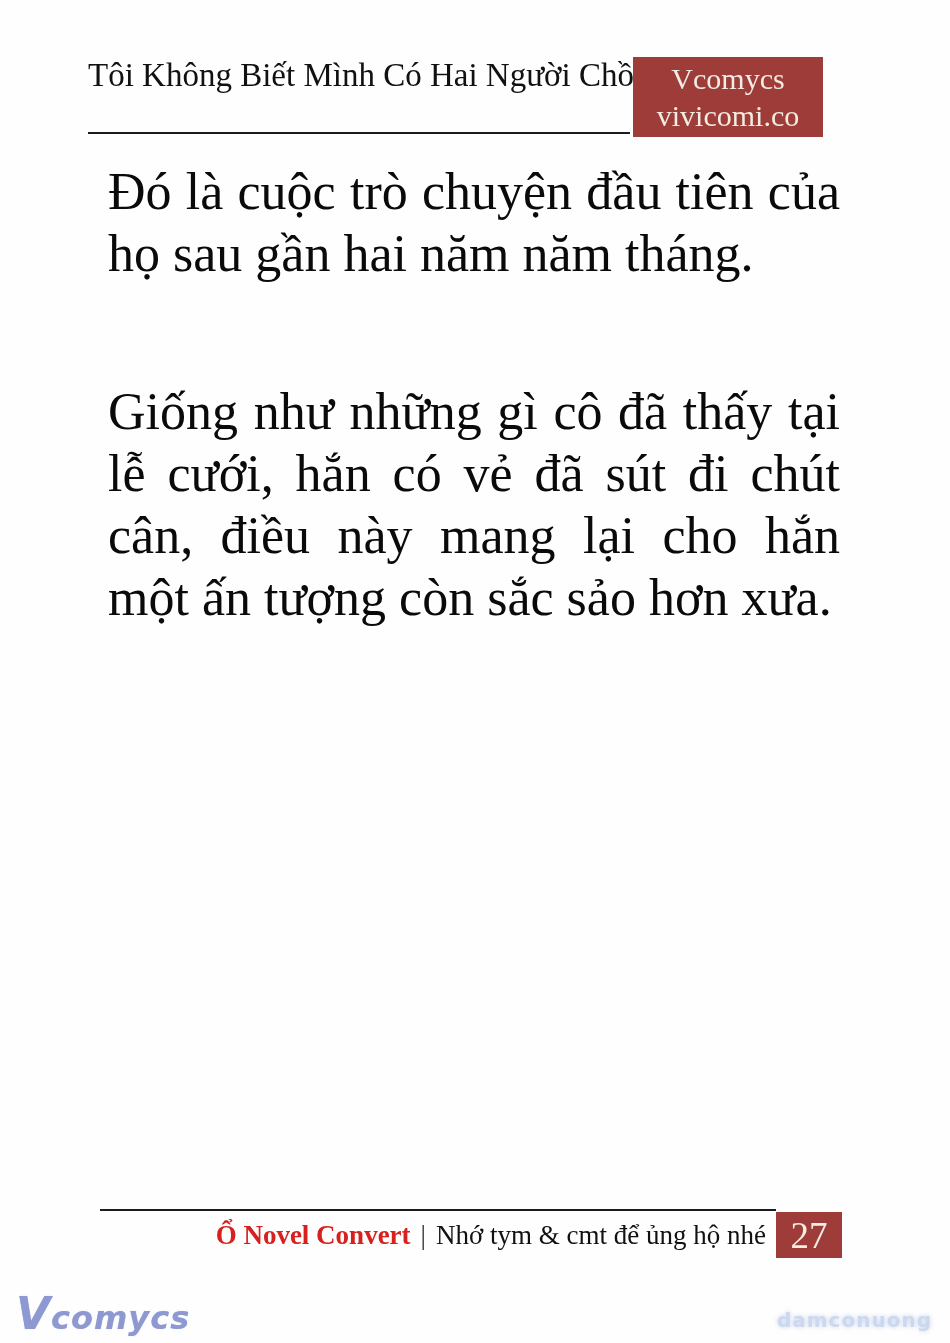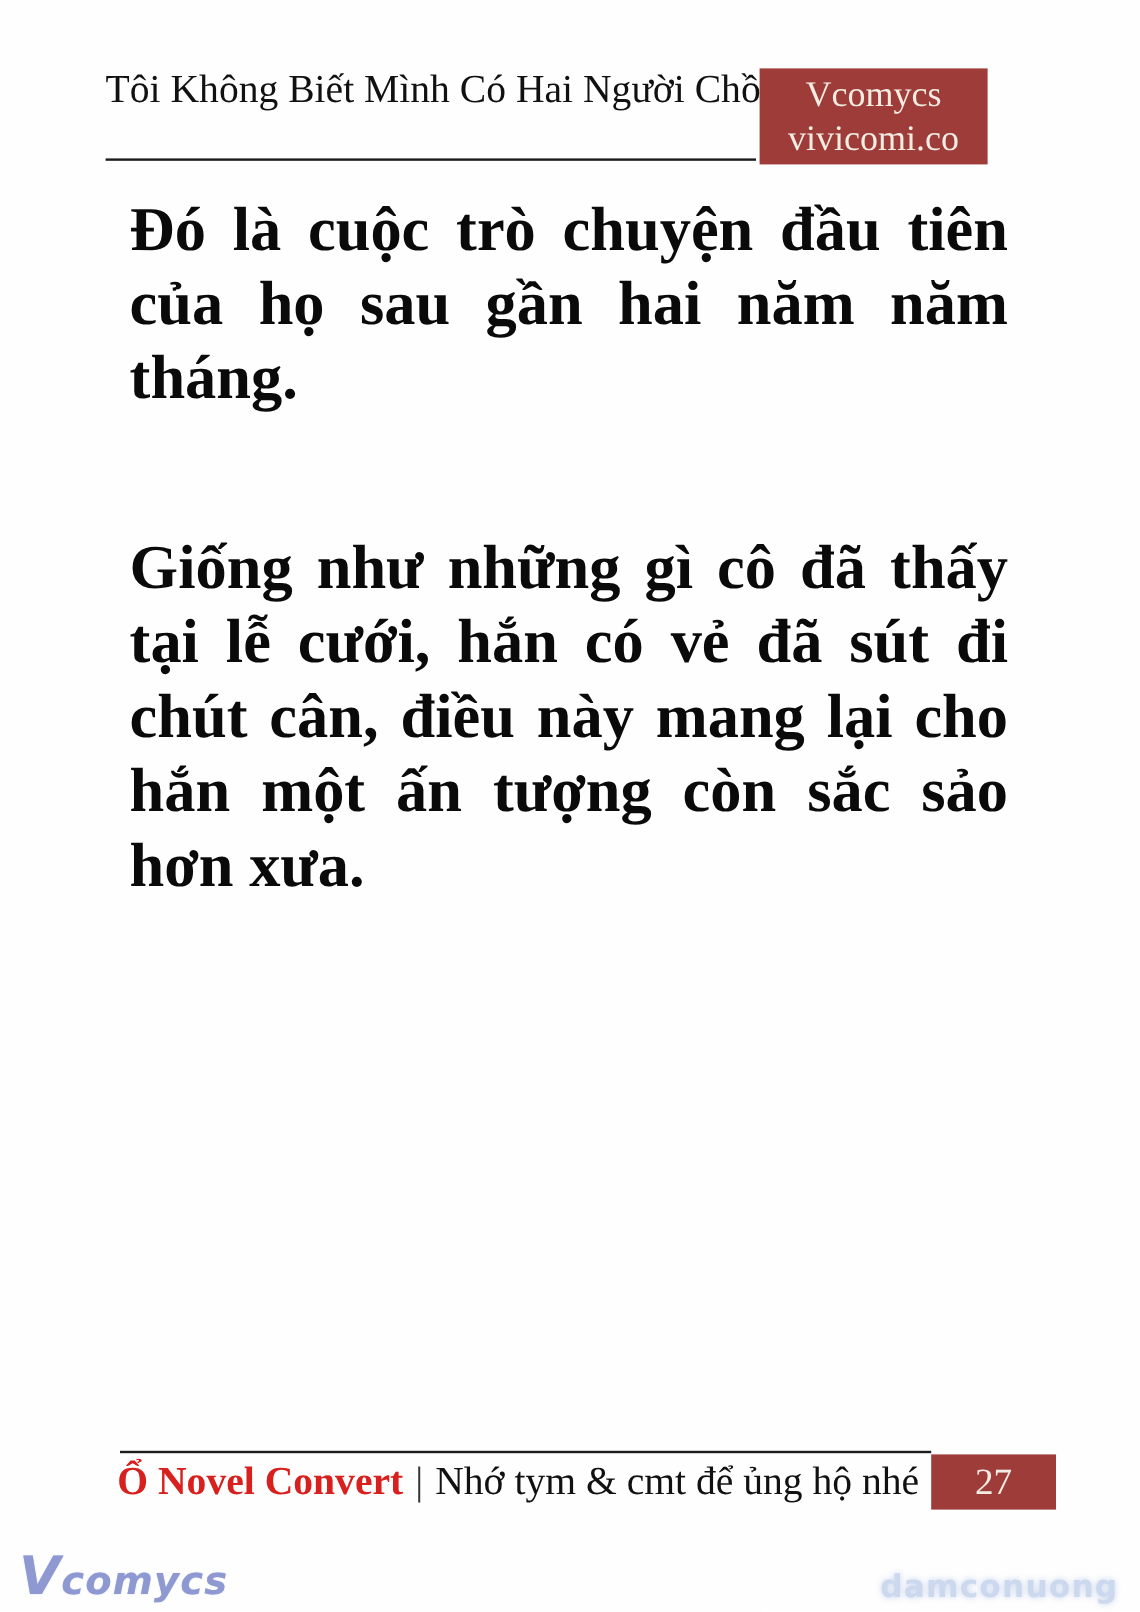"Đó là cuộc trò chuyện" .content p { font-weight: bold -> none }
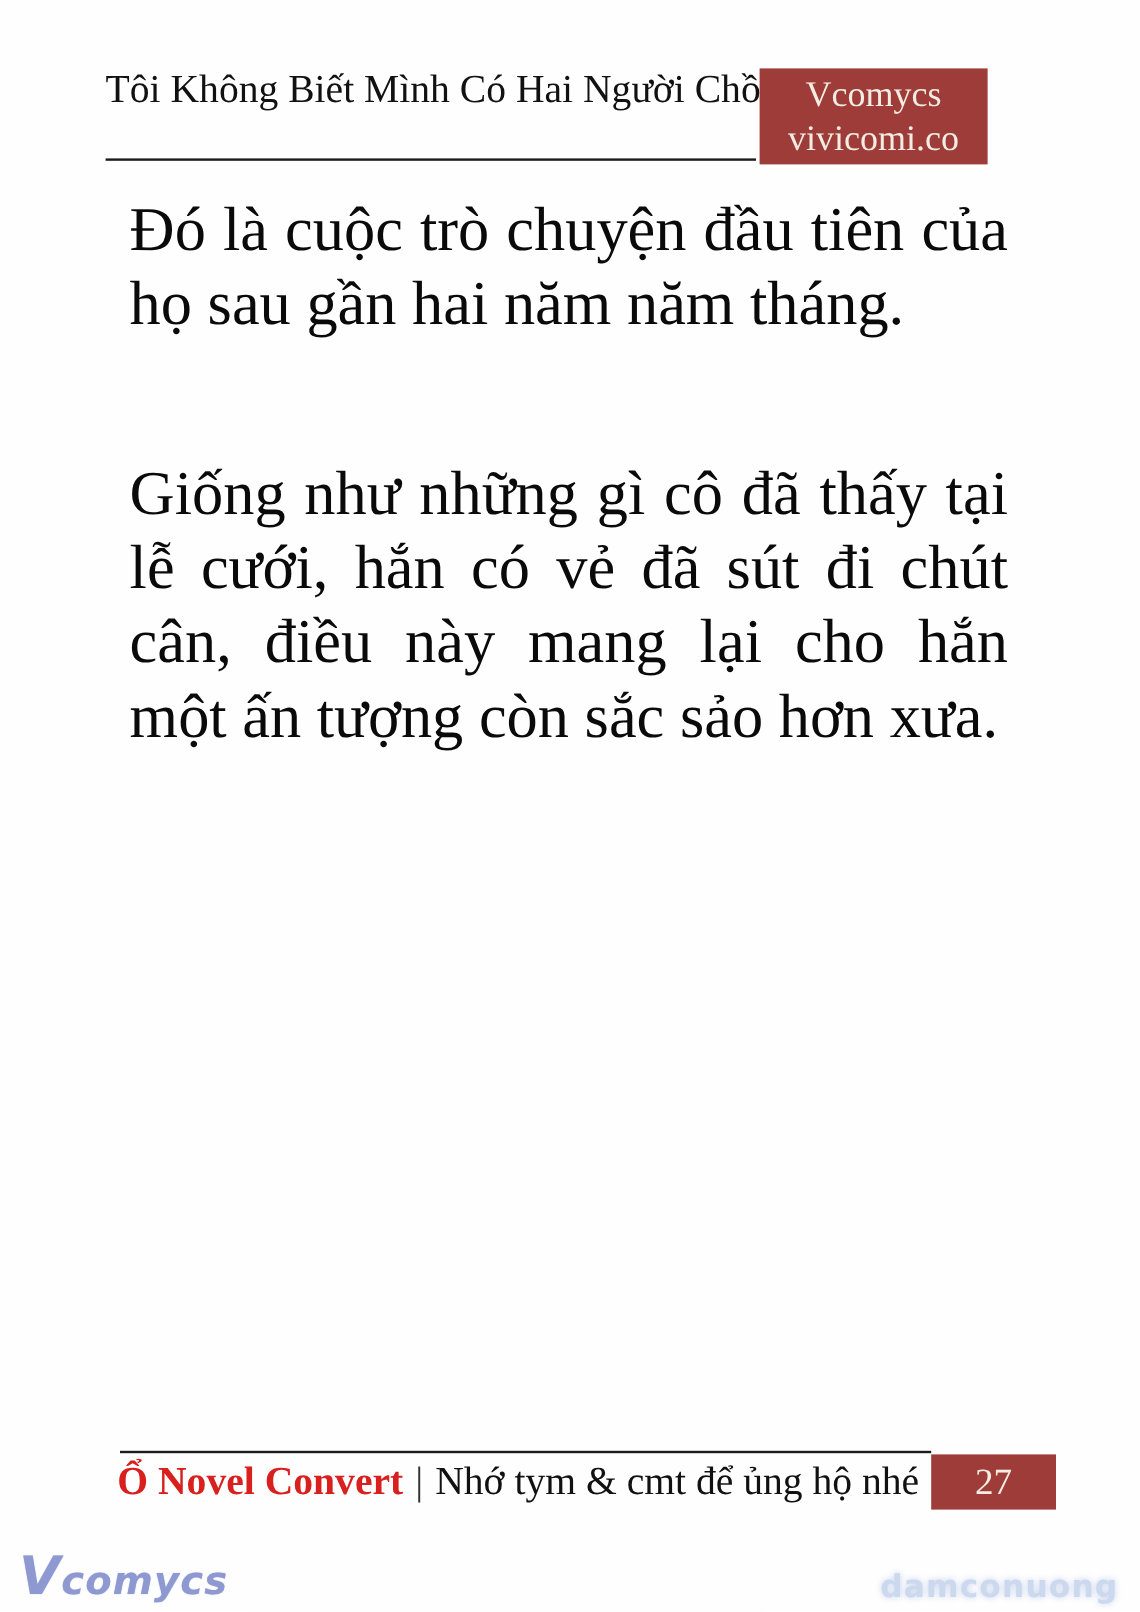"Ổ Novel Convert" .footer-line { font-size: 33px -> 27px }
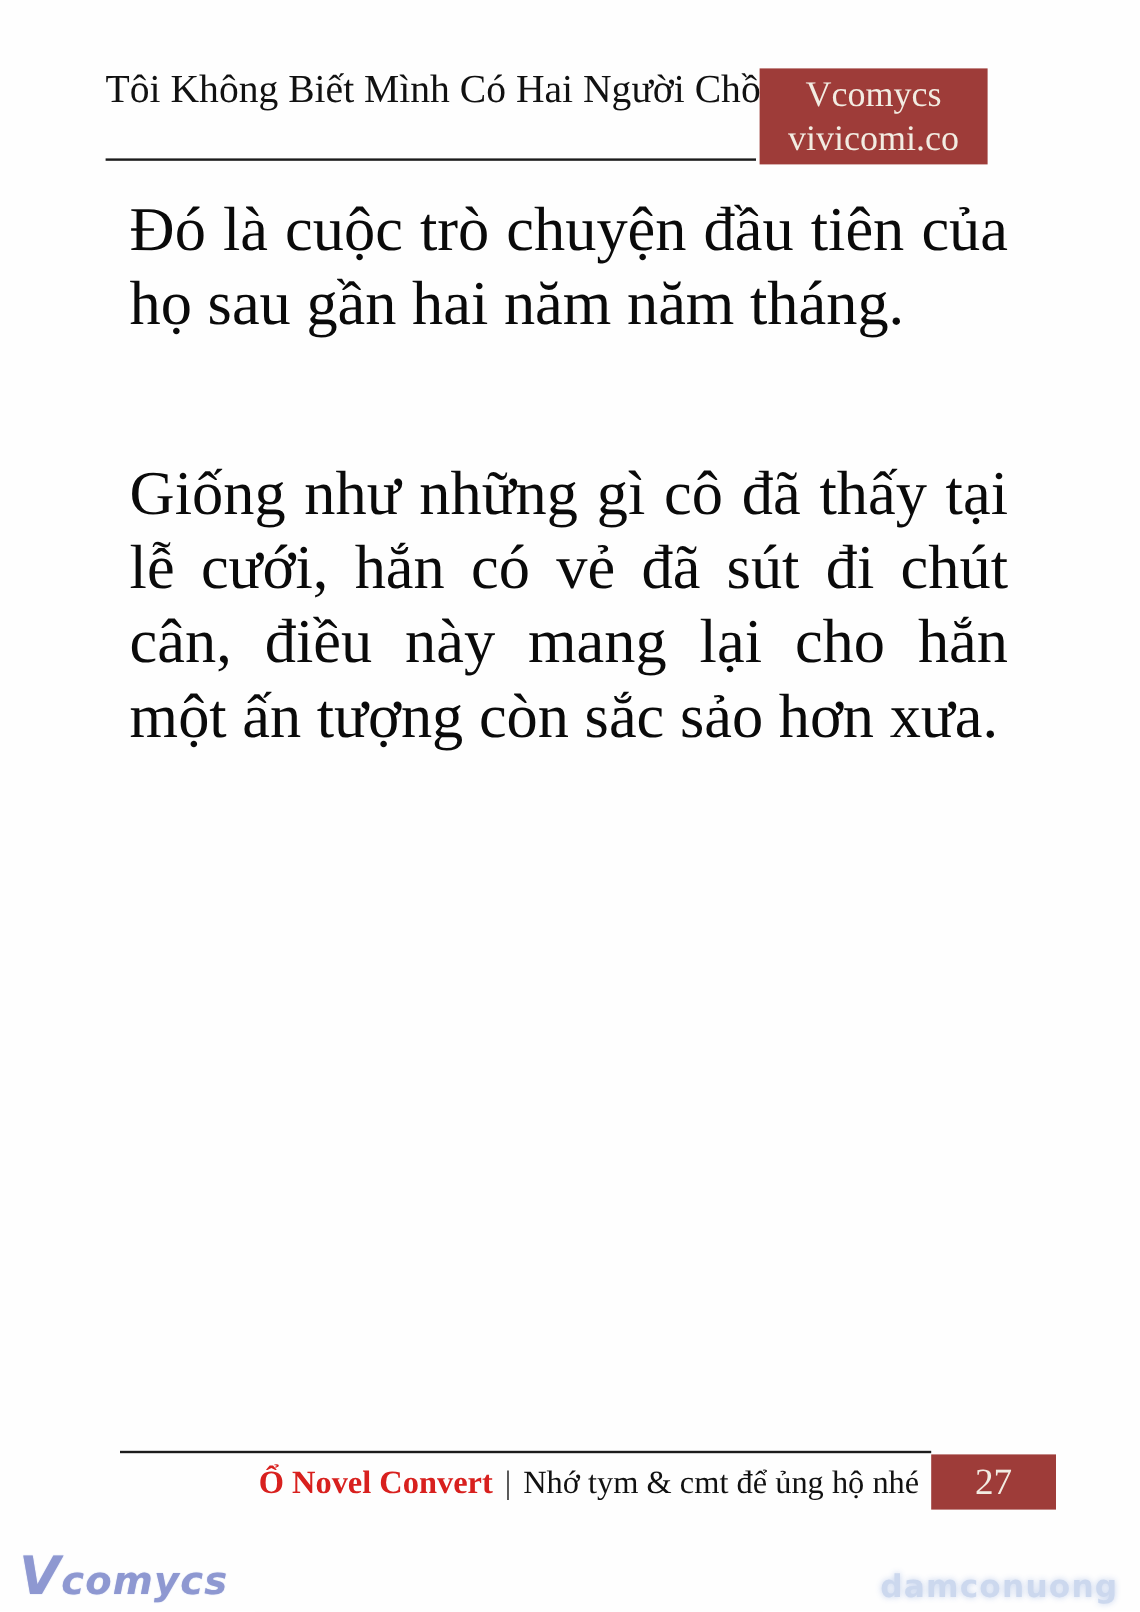"27" .footer-badge { font-size: 31px -> 37px; width: 104px -> 66px }
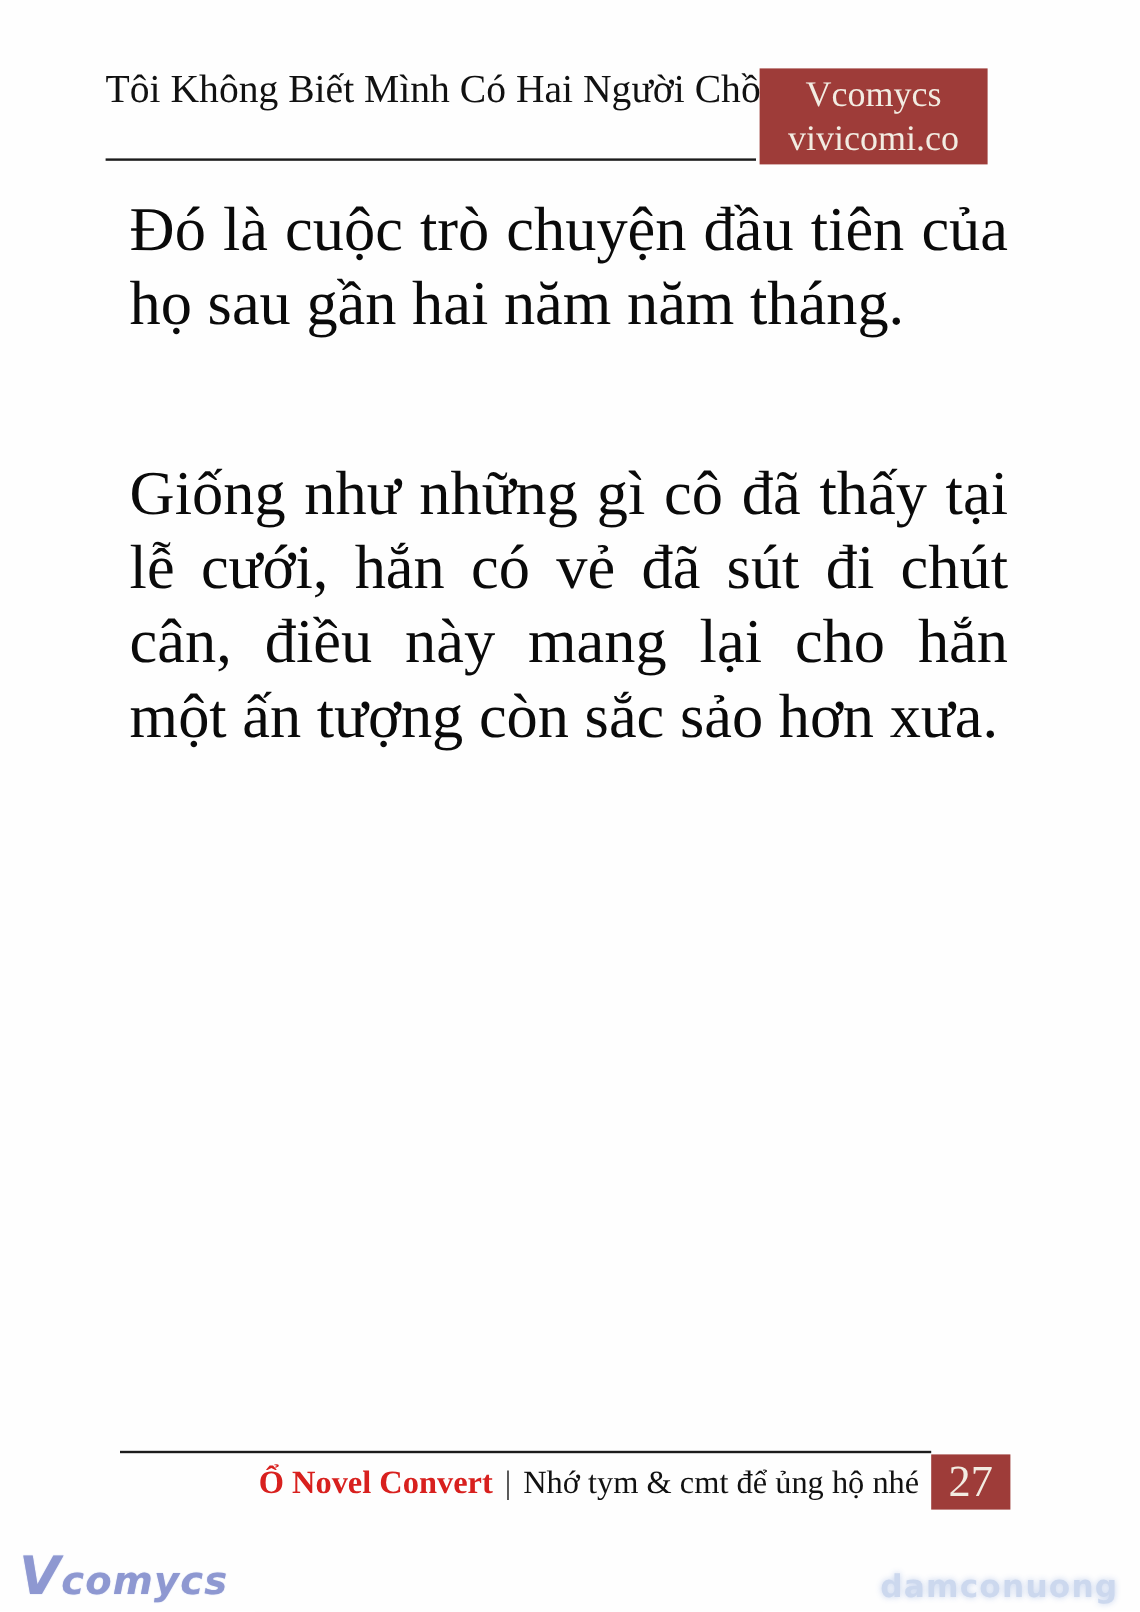"damconuong" .site-watermark { font-size: 26px -> 20px }
